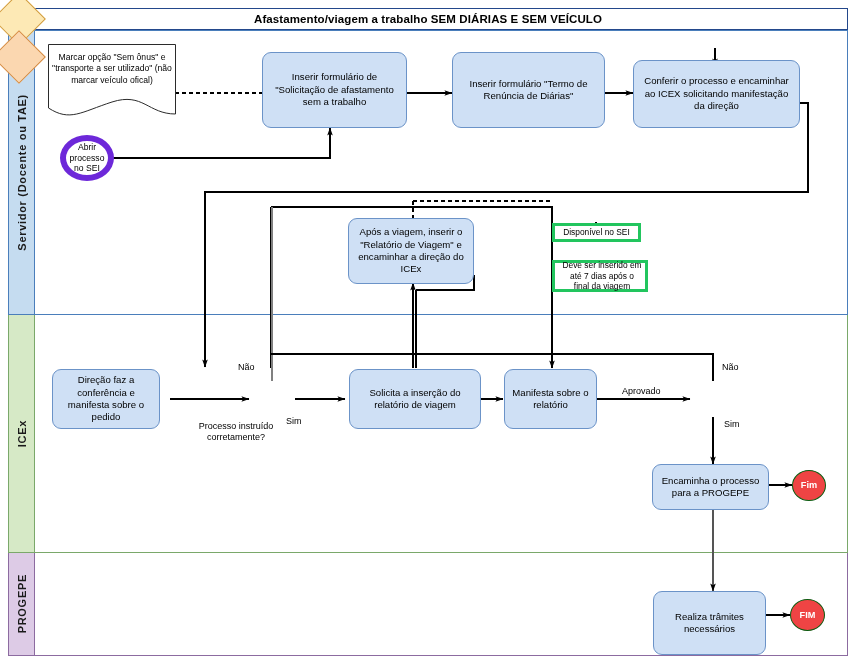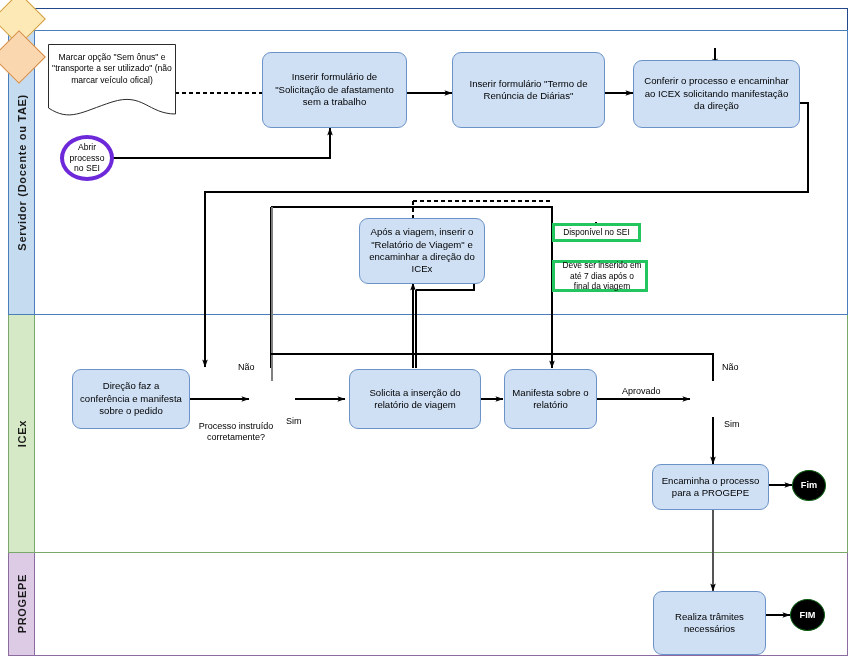"Afastamento/viagem a trabalho SEM" div.pool-title { html: none -> <div>Afastamento/viagem a trabalho SEM DIÁRIAS E SEM VEÍCULO</div> }
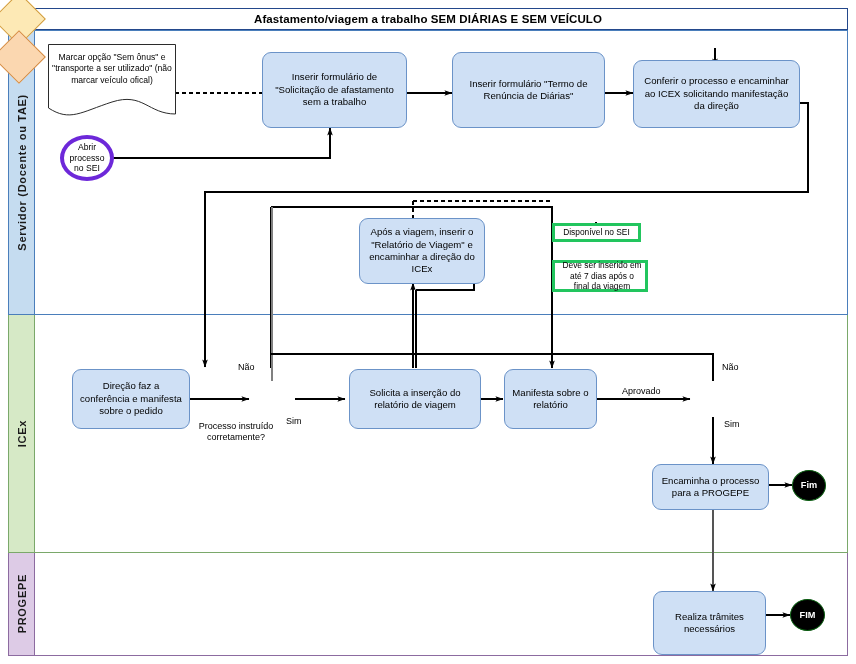"Abrir processo no SEI" .start-ellipse { border: 4px solid #6d28d9 -> 6px solid #6d28d9 }
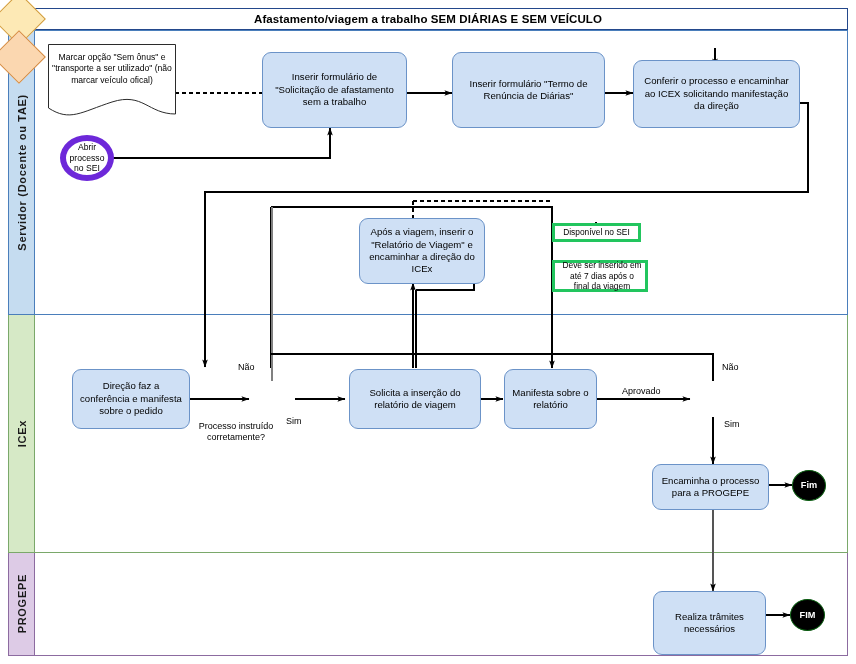"Após a viagem, inserir o" div.node { margin-left: 11px -> none }
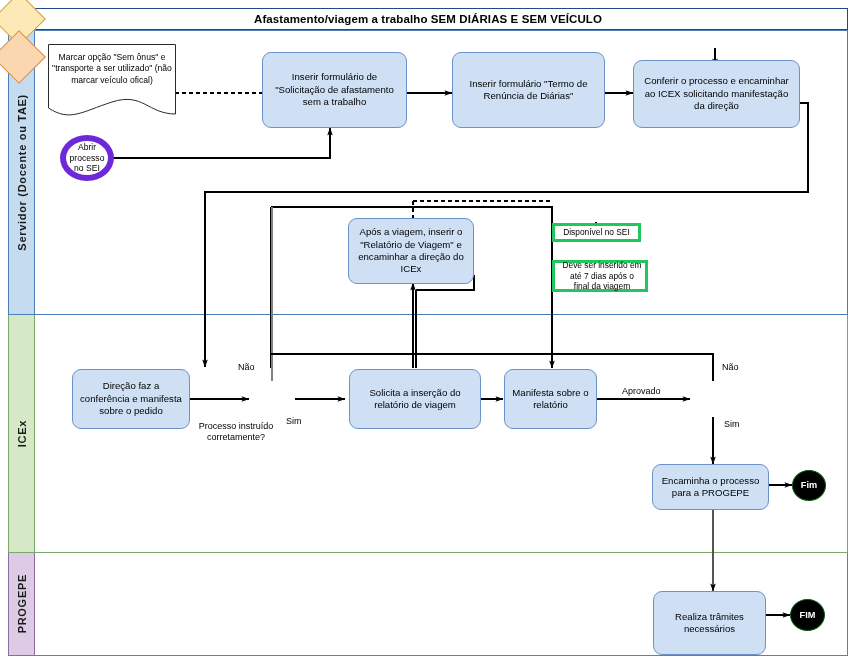"Direção faz a conferência e" div.node { margin-left: 20px -> none; width: 118px -> 108px }
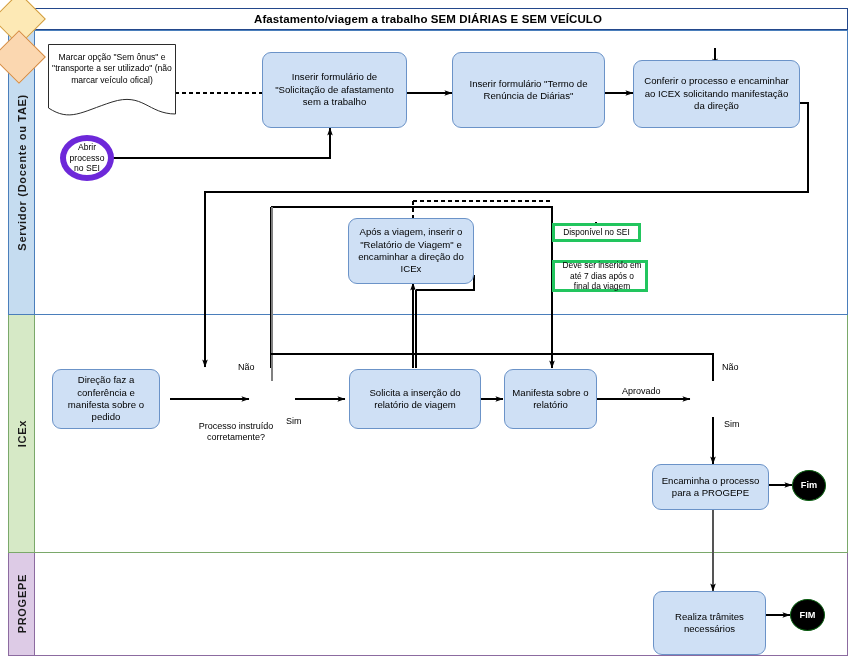"Fim" .end-circle { background: #000000 -> #ef4444 }
